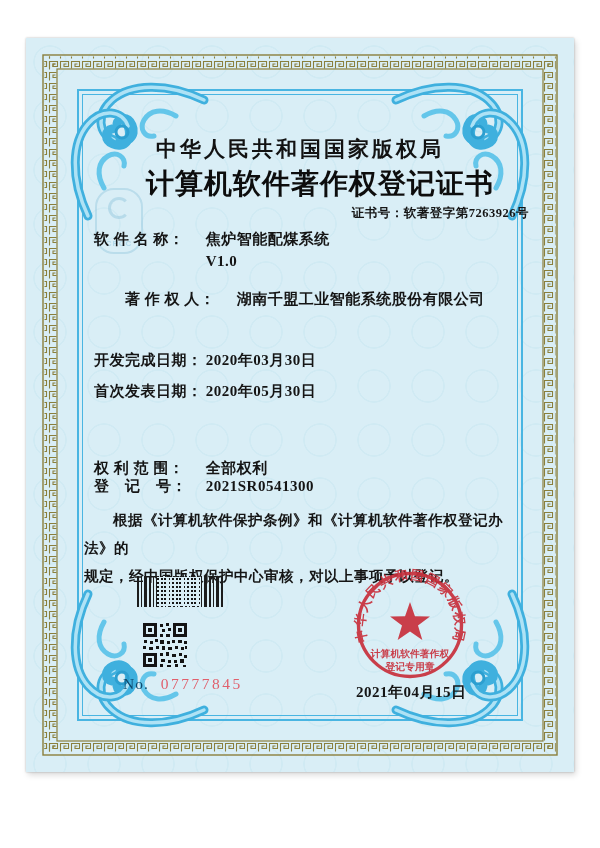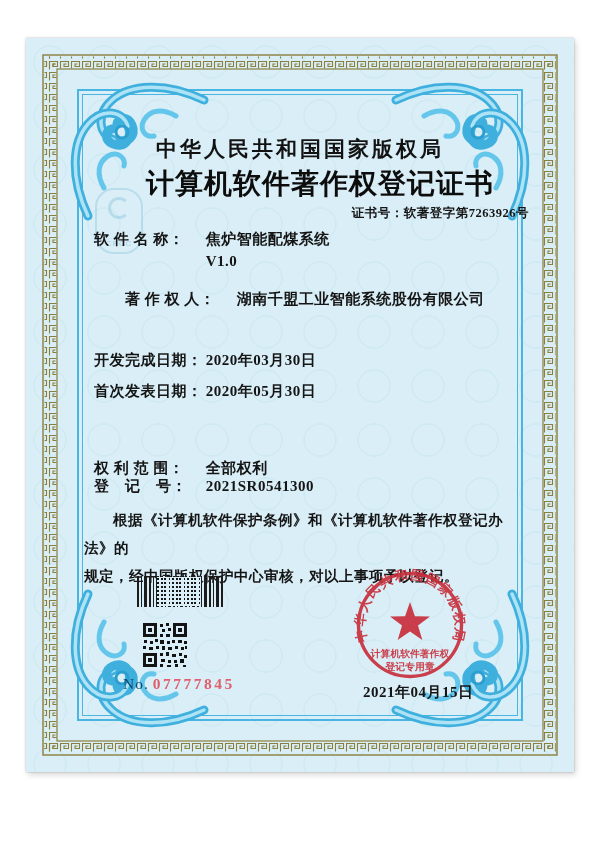"07777845" .serial .digits { font-weight: bold -> normal; margin-left: none -> 8px }
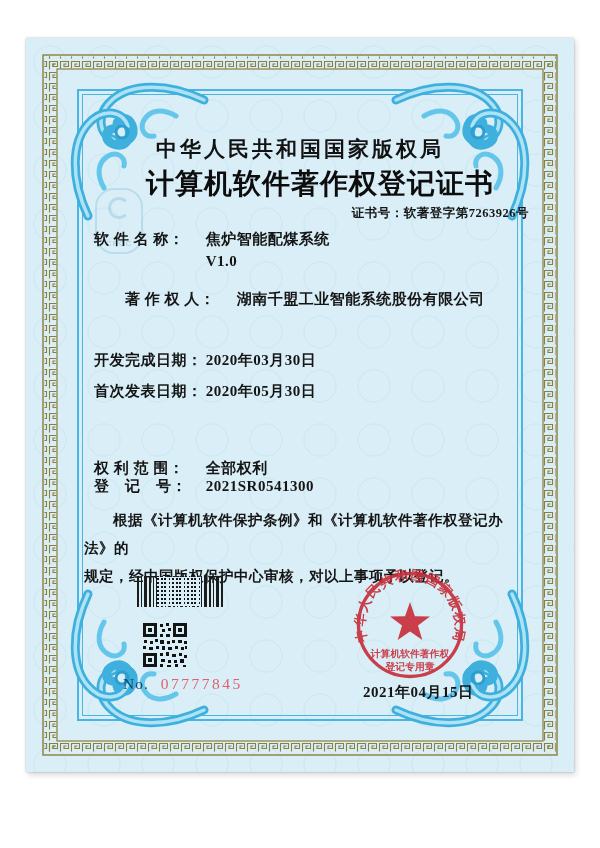"2021年04月15日" .issue-date { margin-left: 7px -> none }
